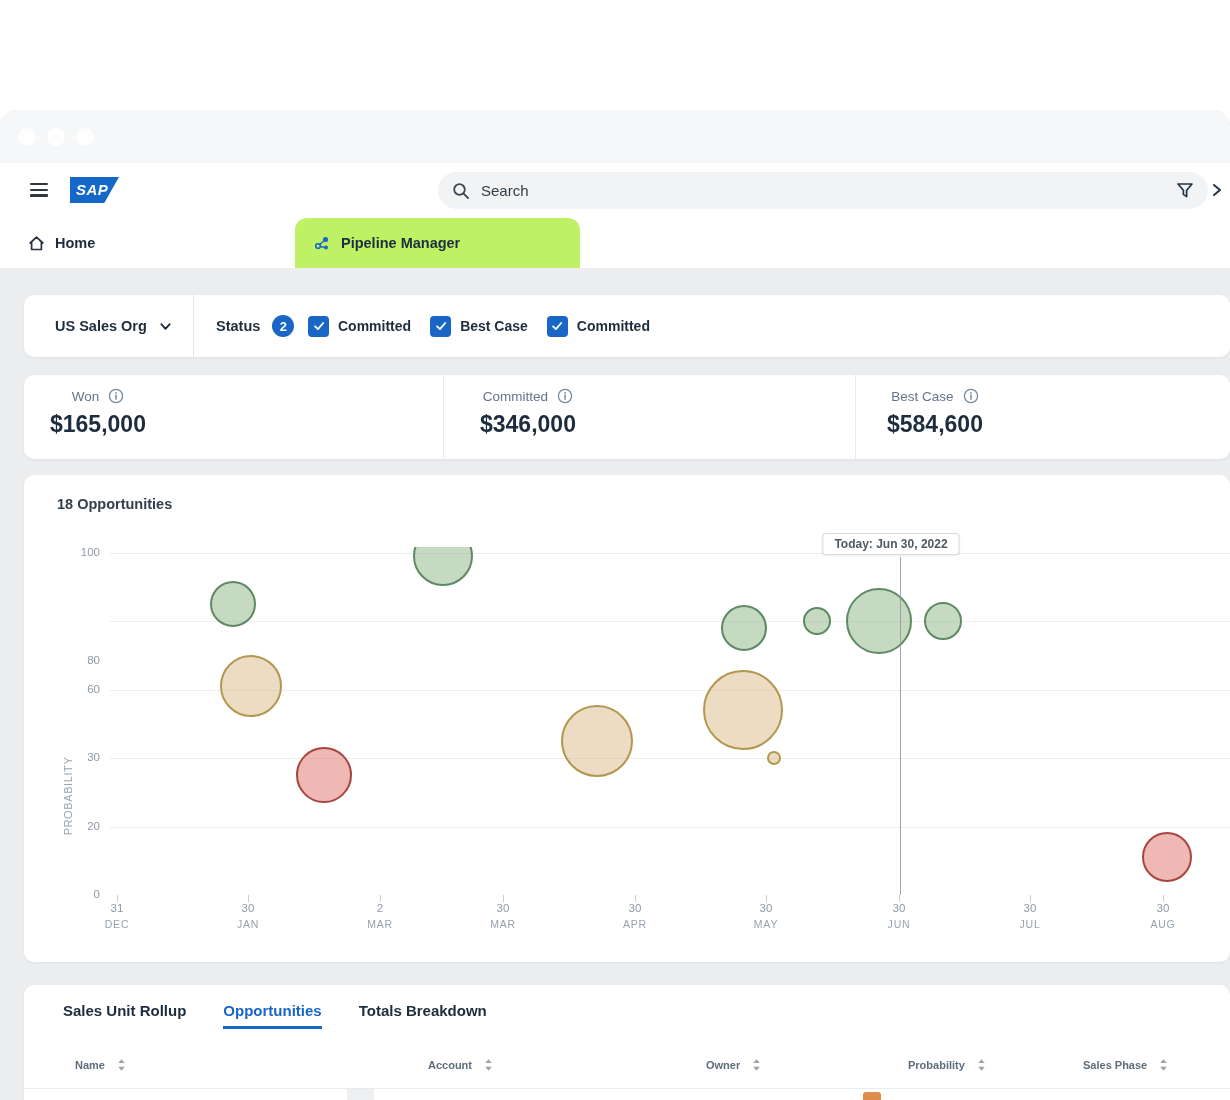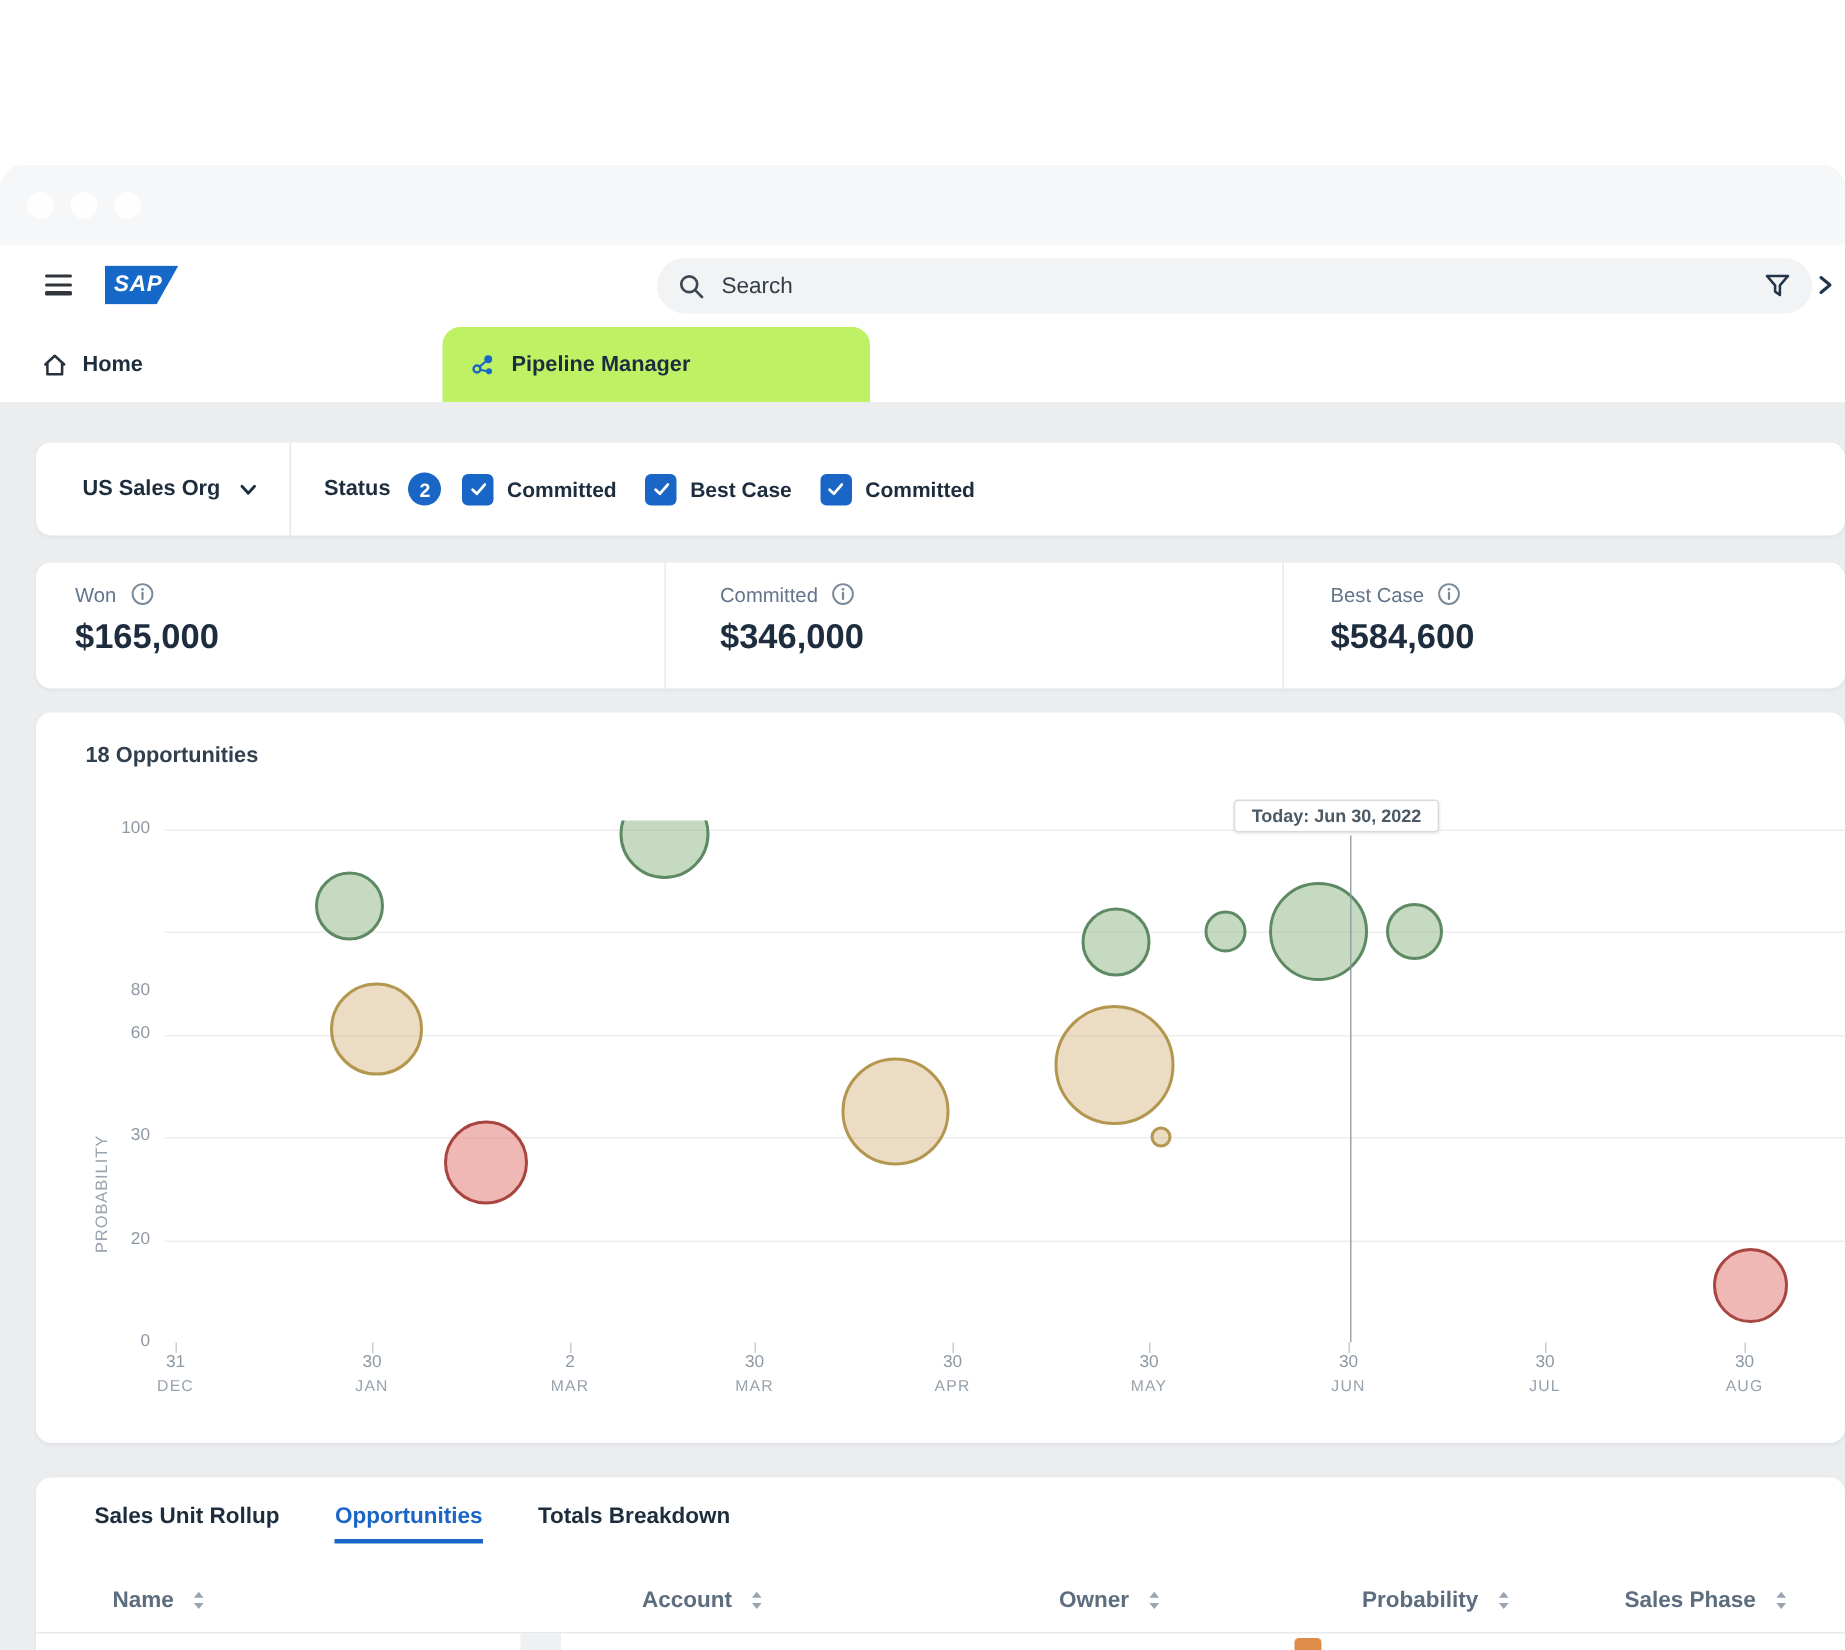"Won" .kpi-top { justify-content: none -> center }
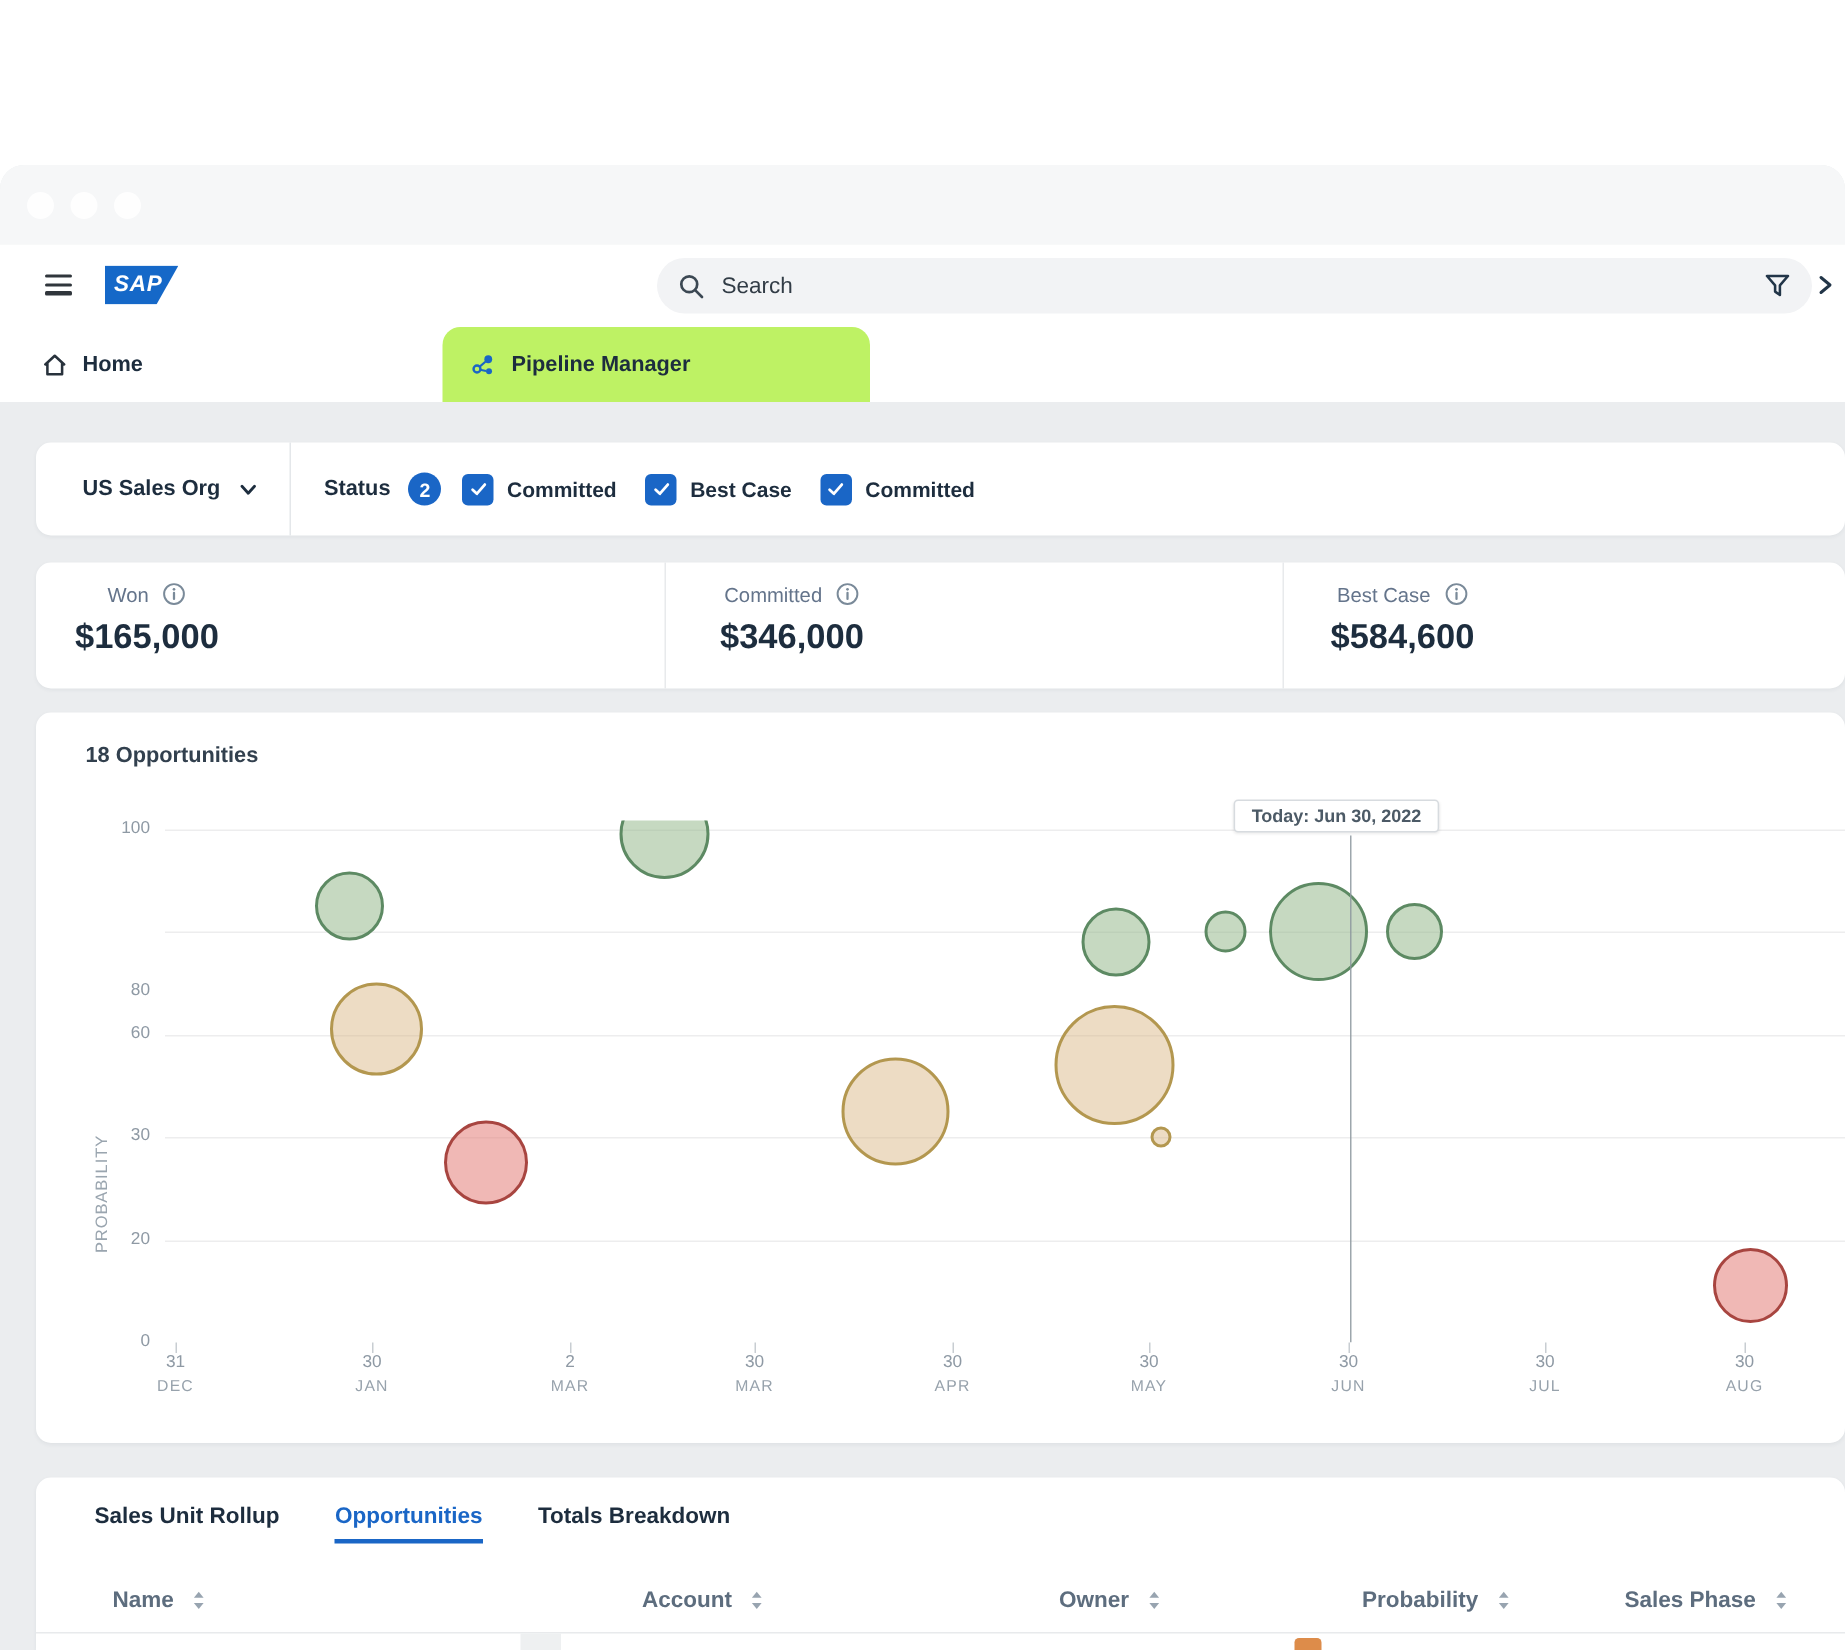"Name" .th span { font-size: 15px -> 11px }
